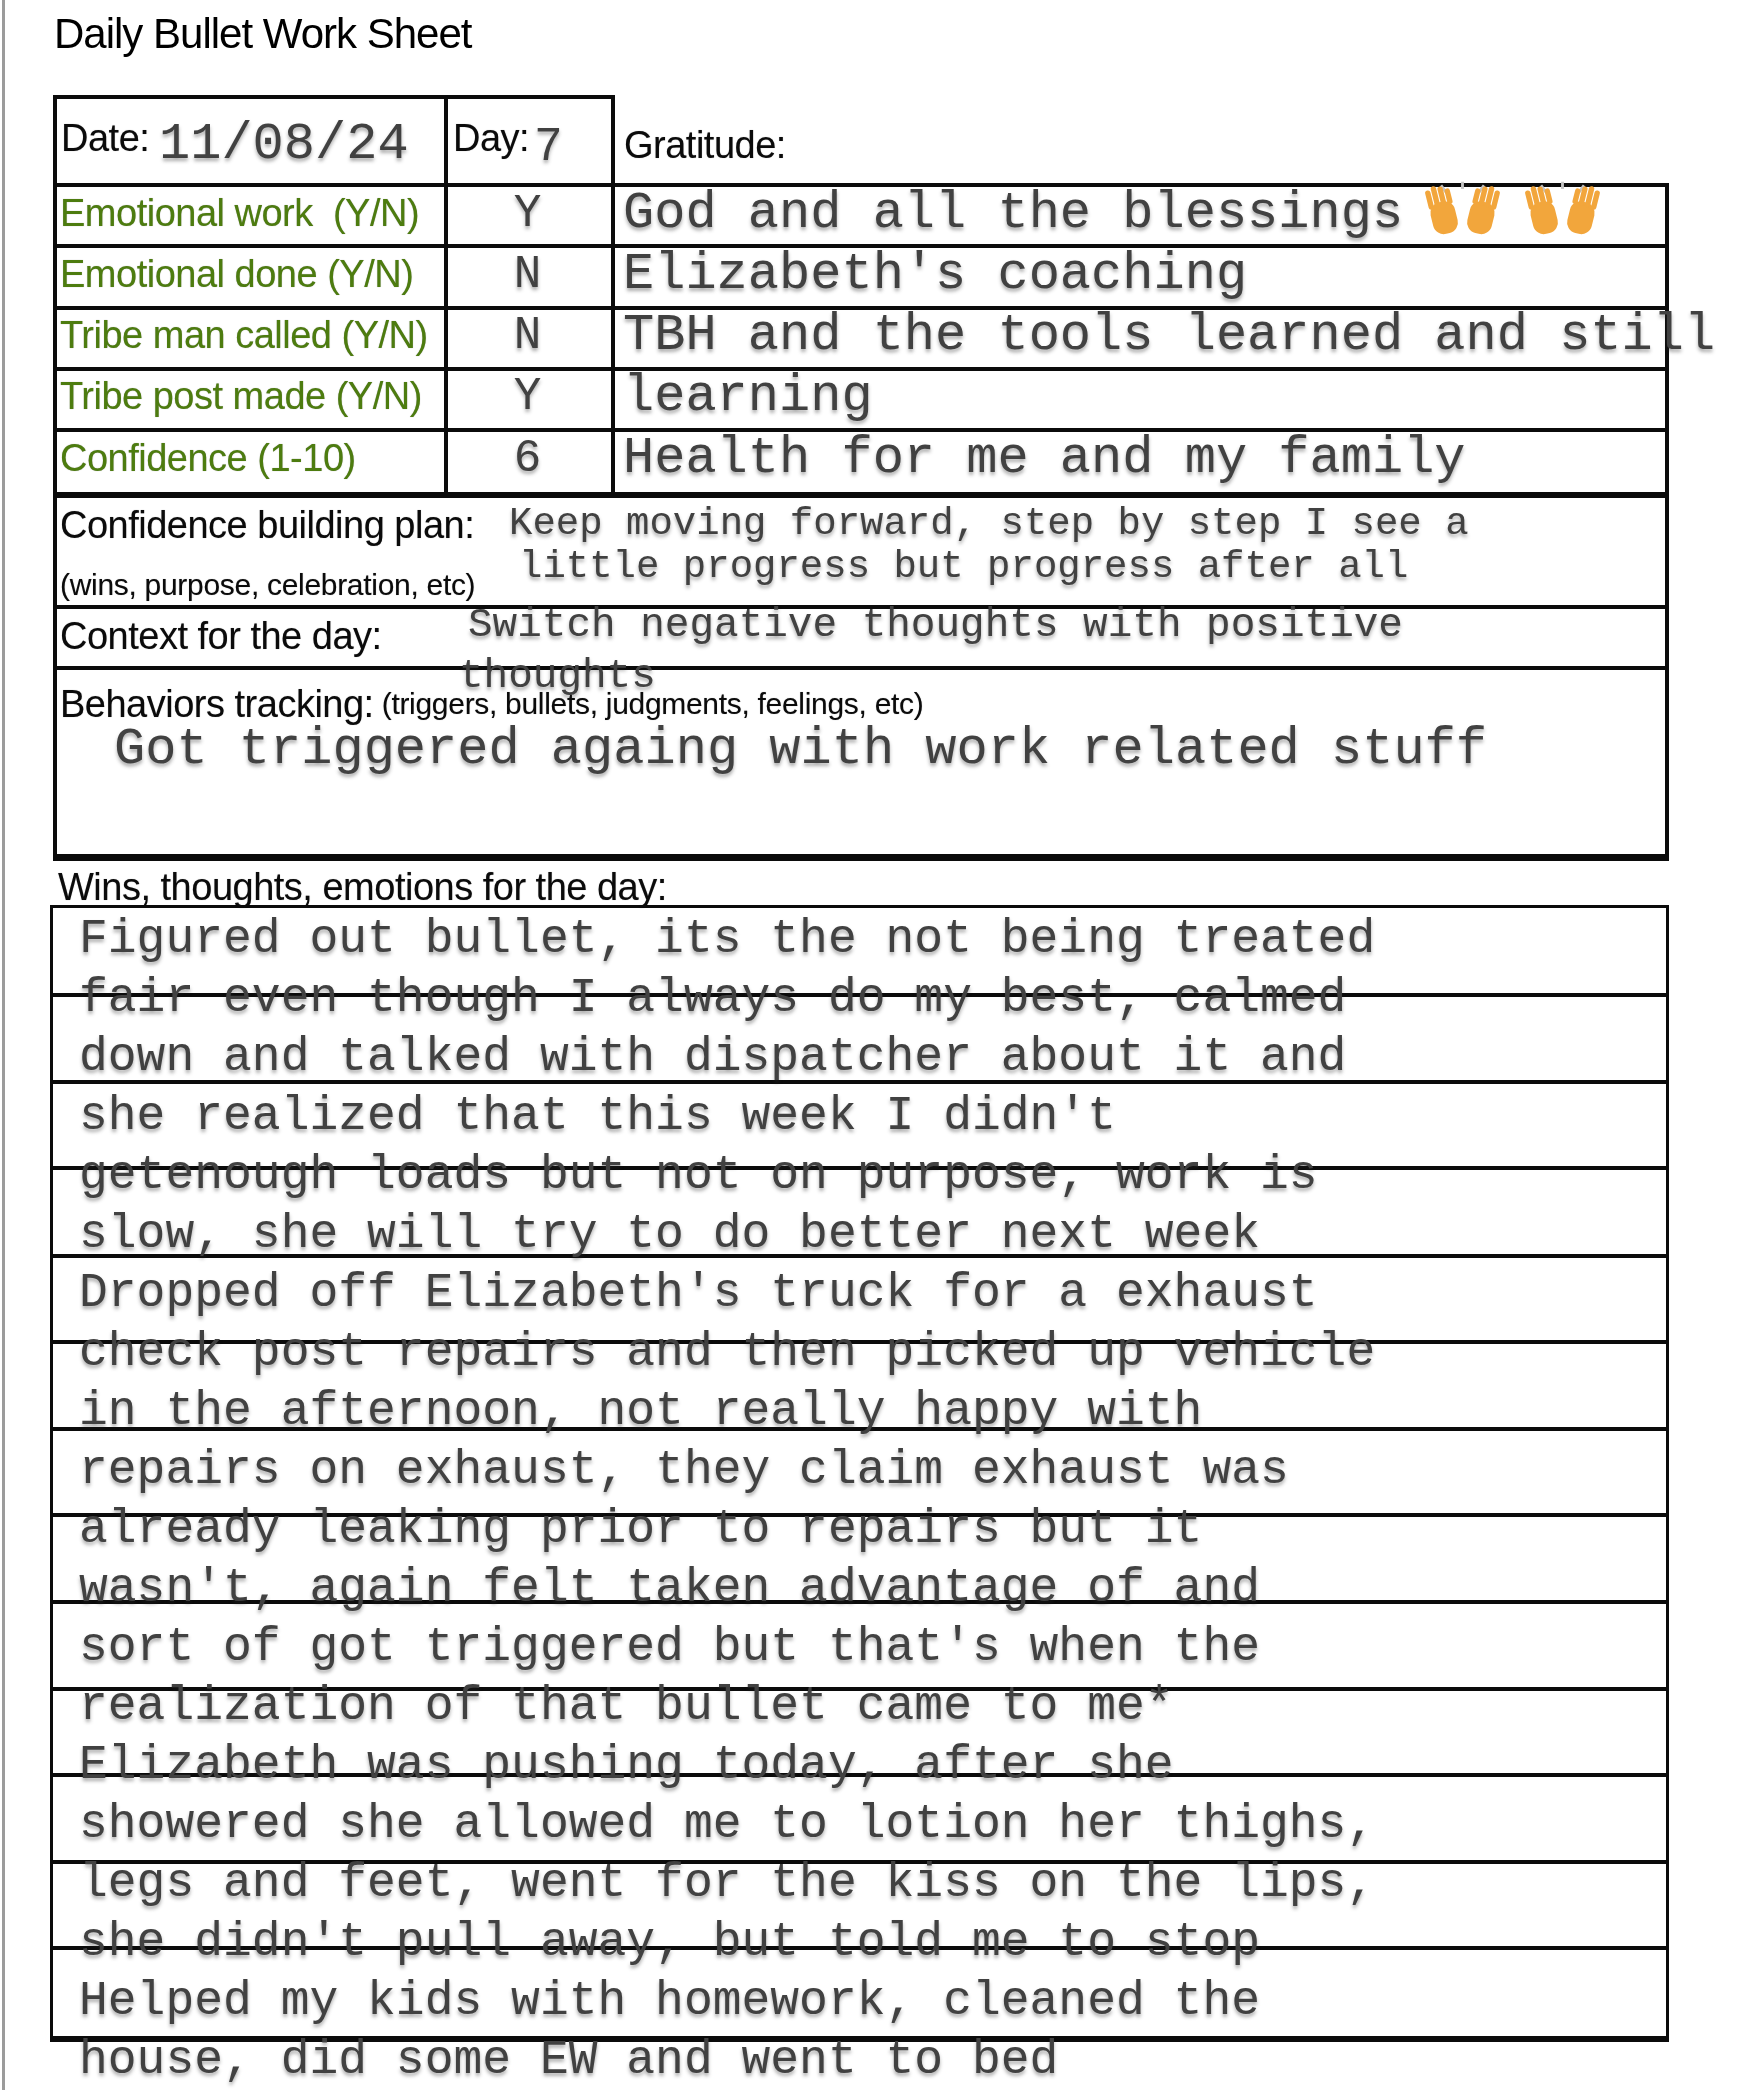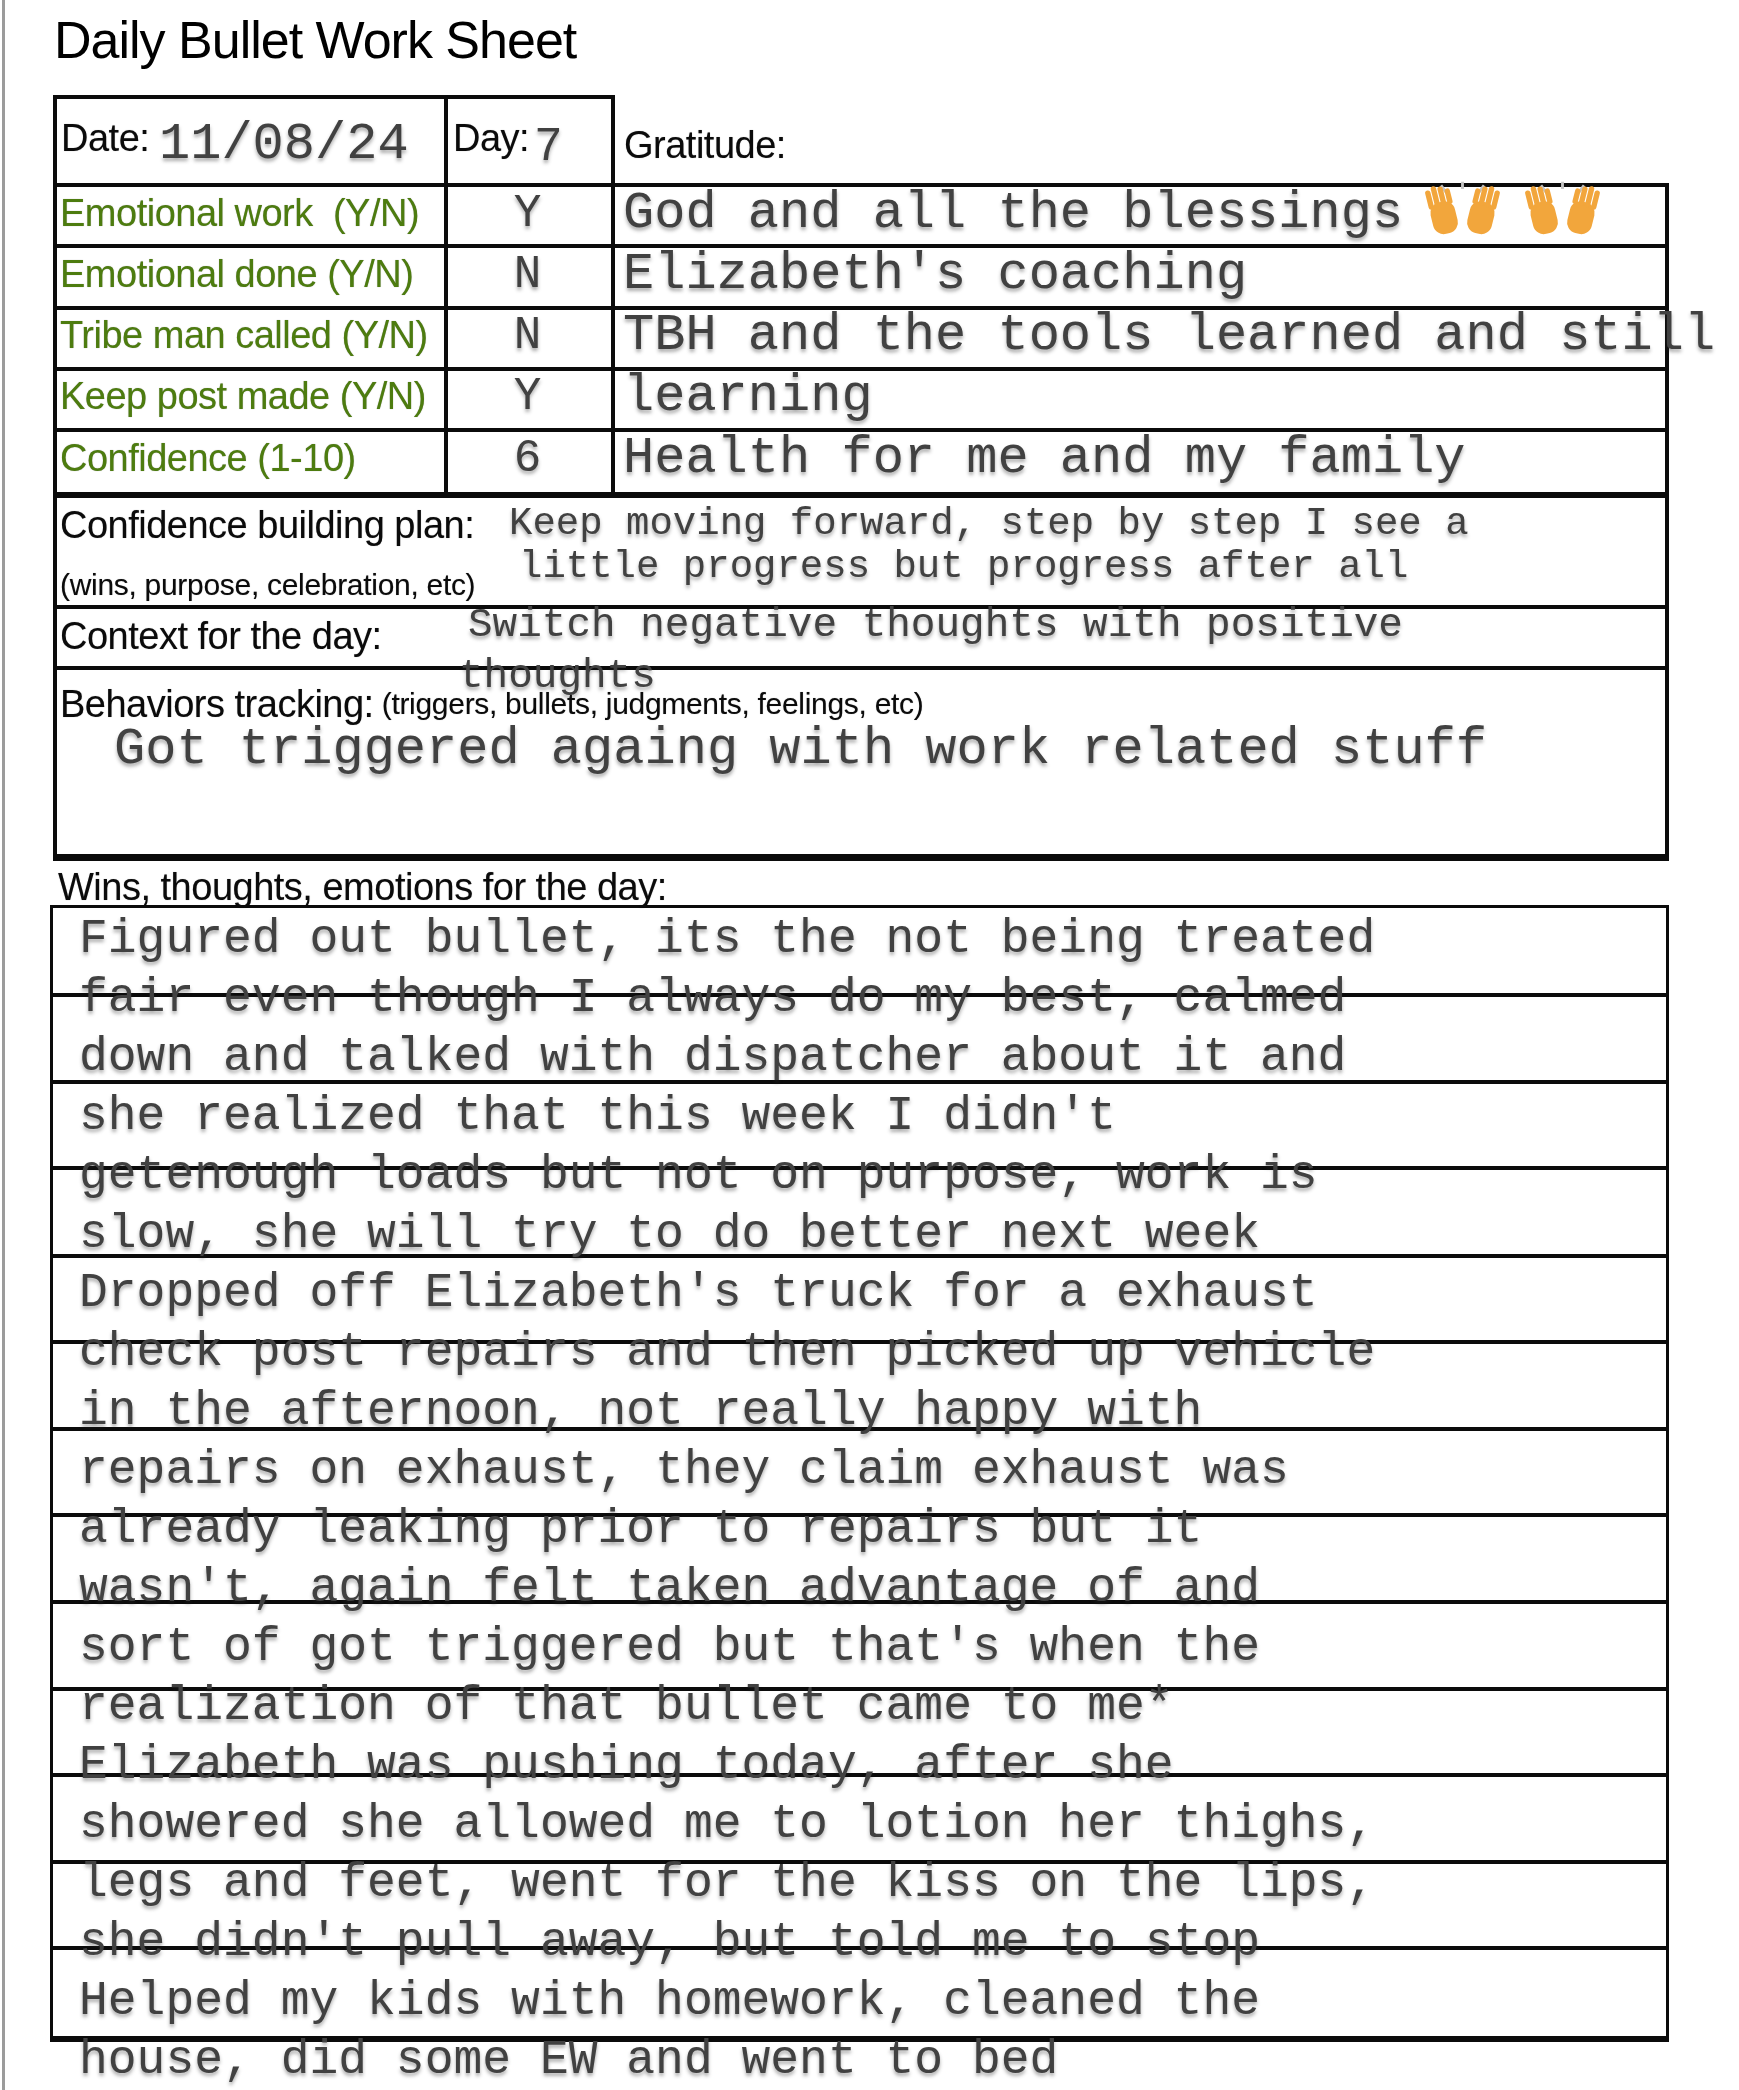"Daily Bullet Work Sheet" .title { font-size: 52px -> 42px }
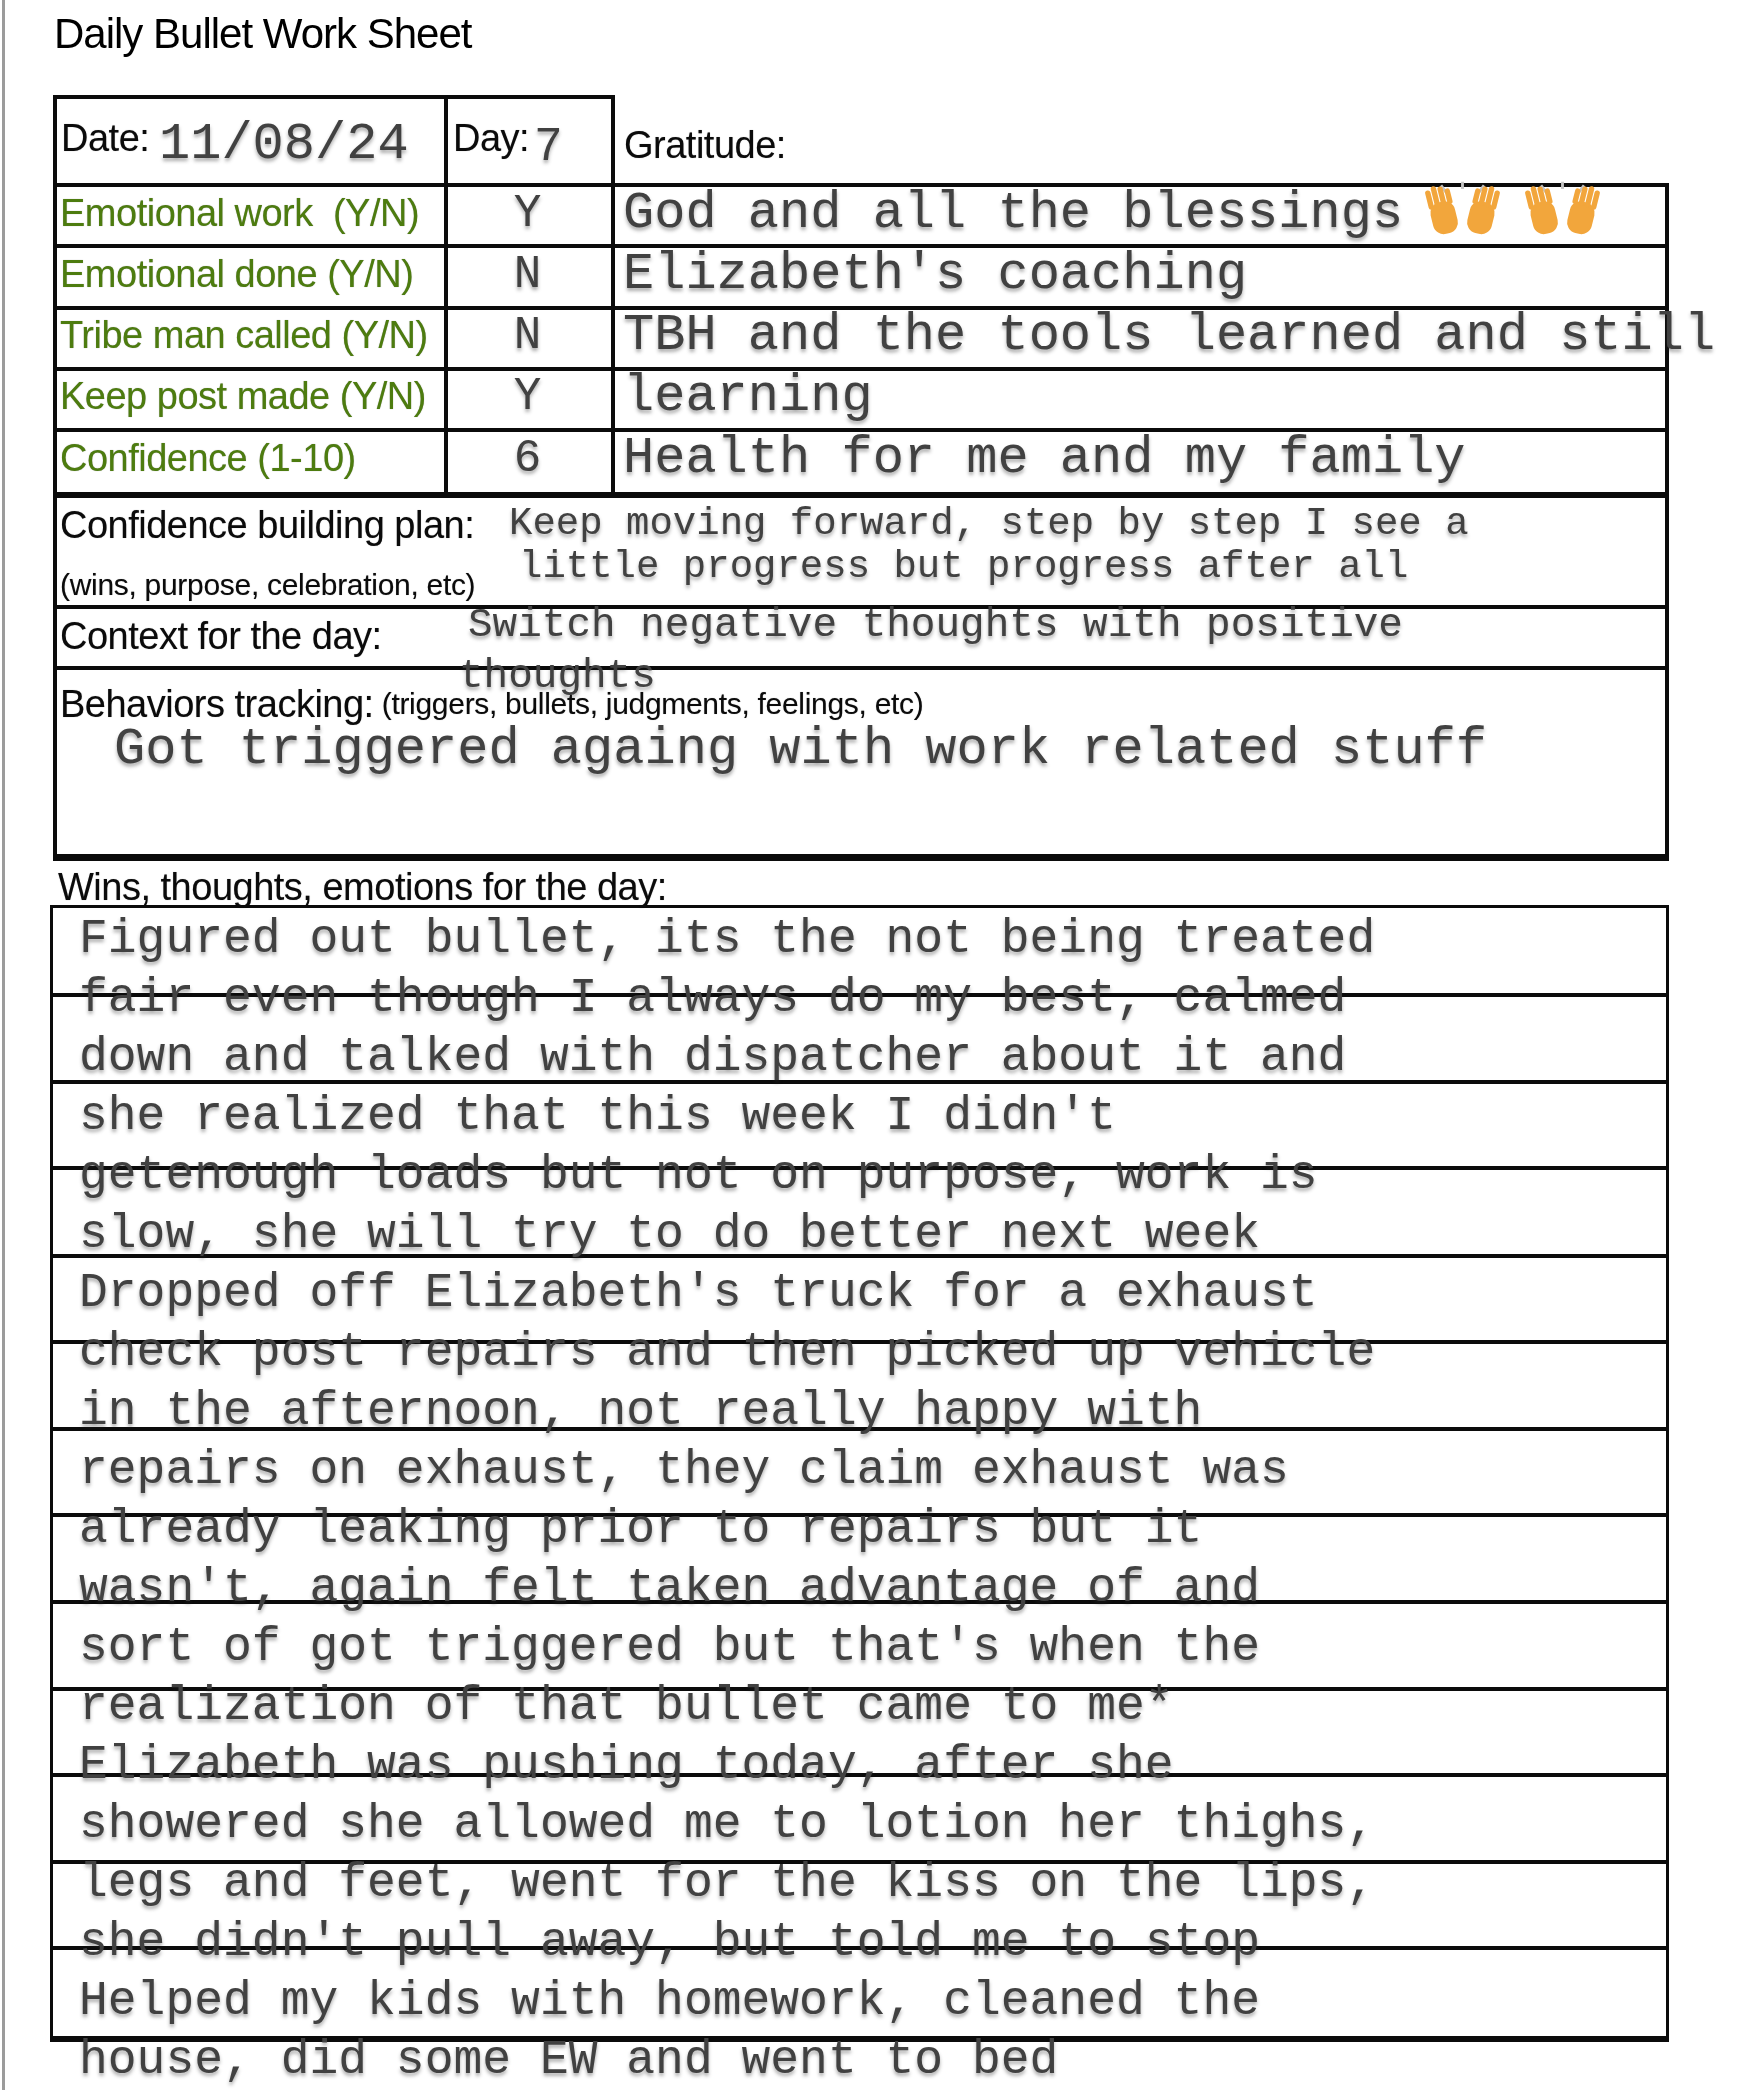"Keep post made (Y/N)" div { text: Keep -> Tribe }
